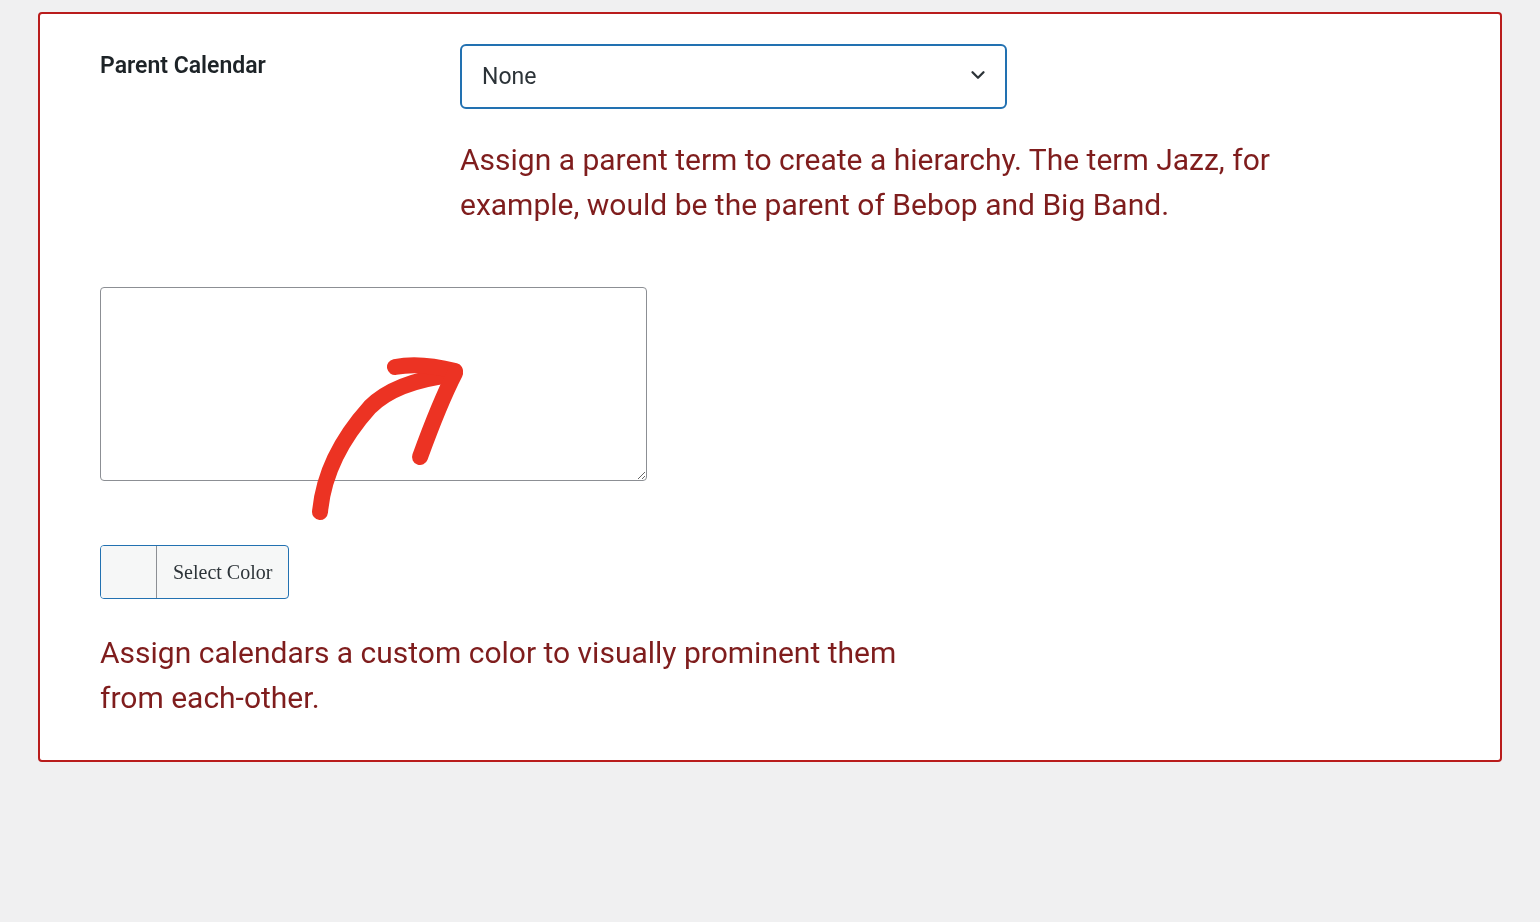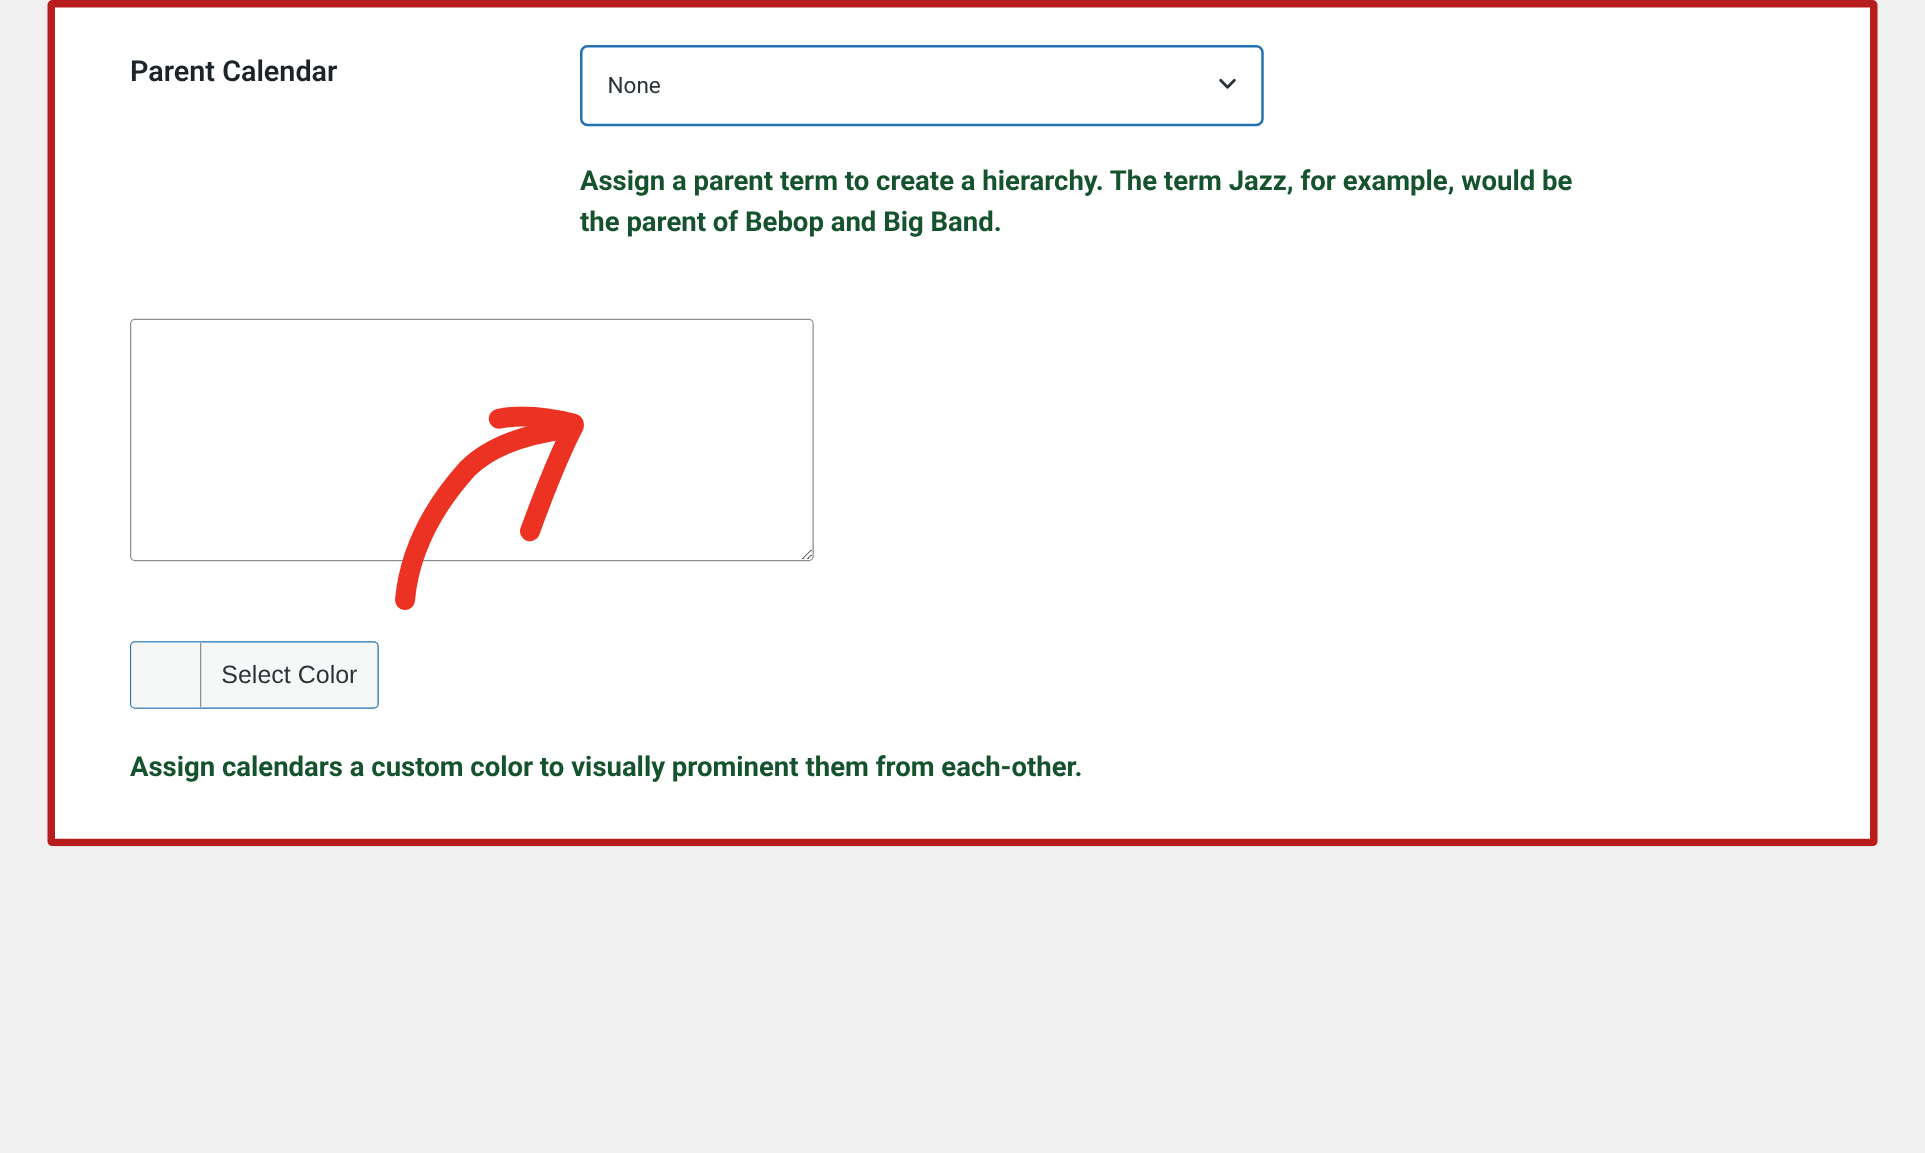"Parent Calendar" .panel { border: 6px solid #b91c1c -> 2px solid #b91c1c; margin: 0 38px -> 12px 38px }
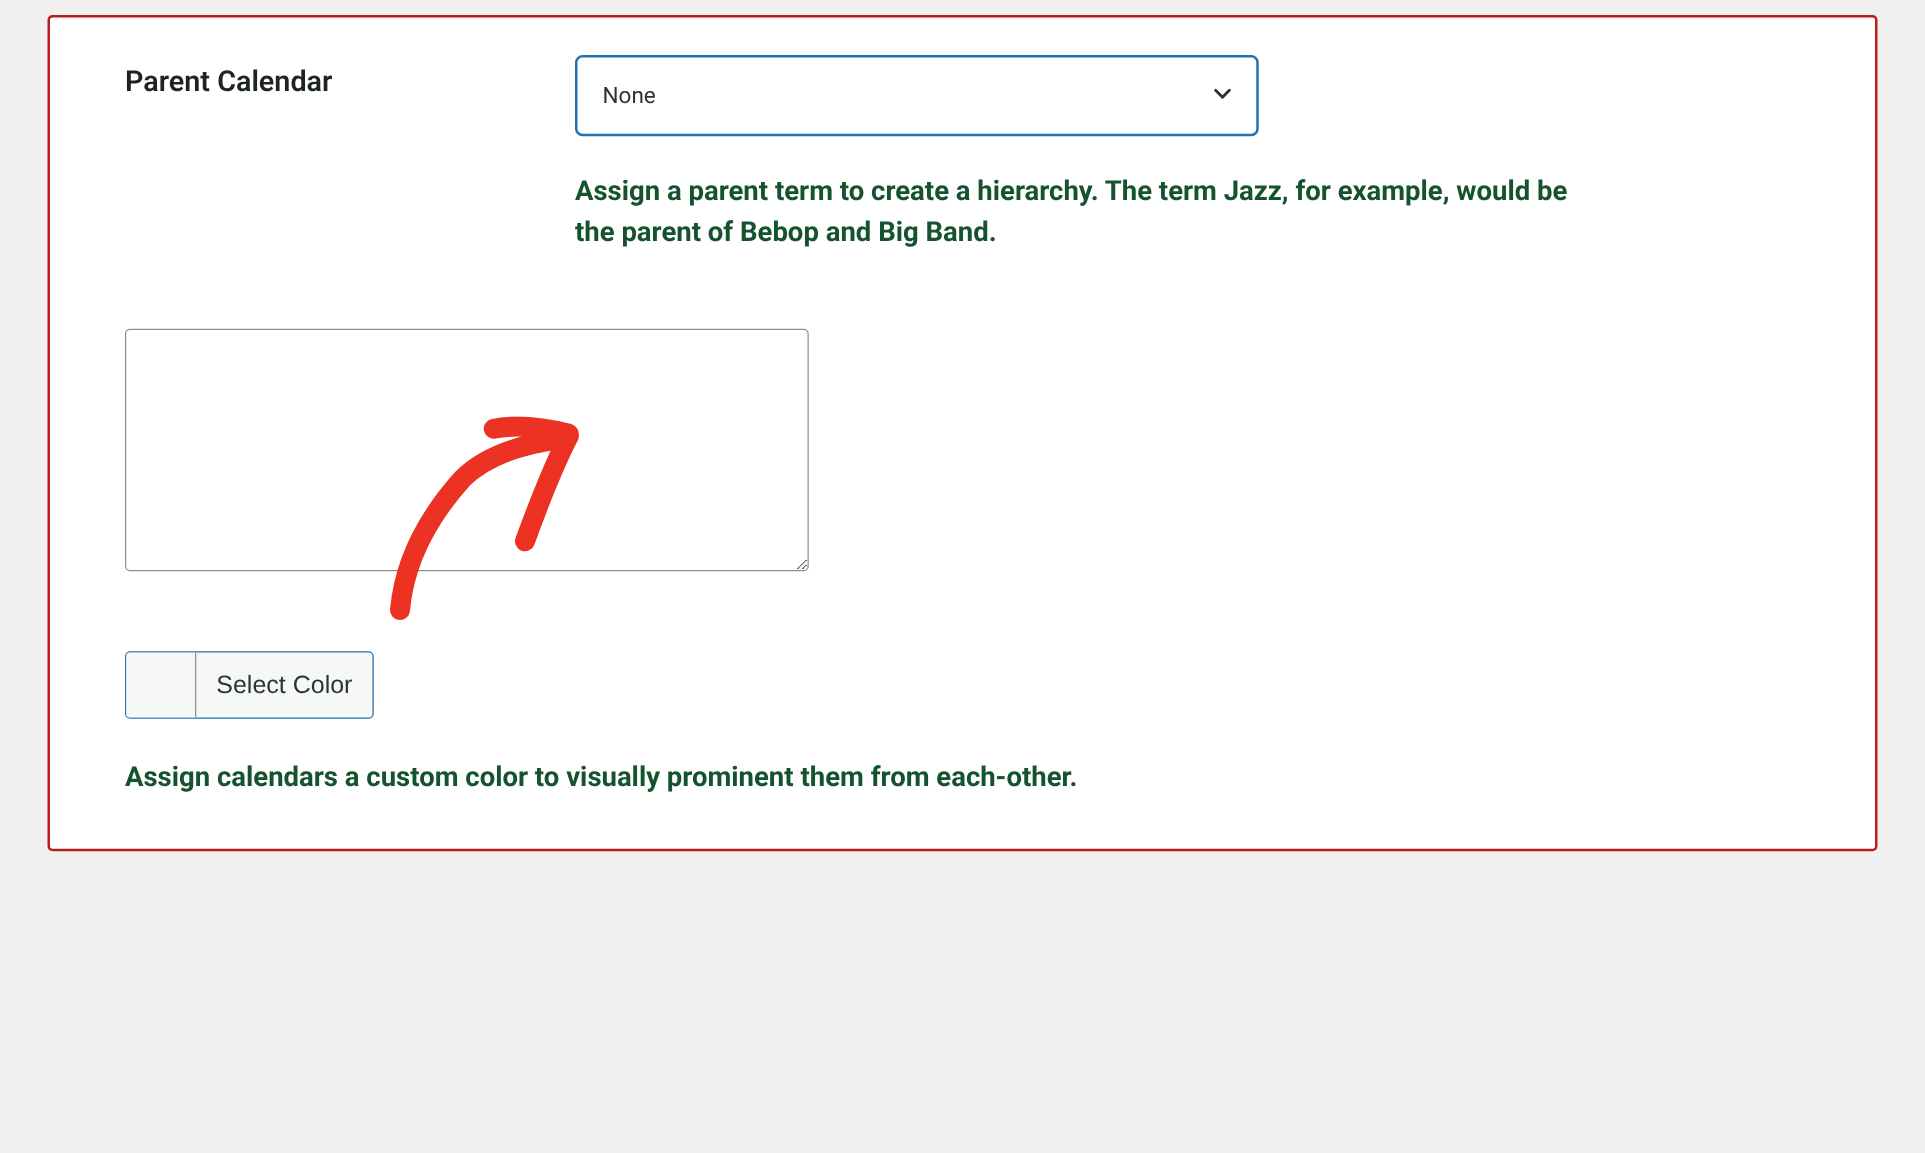"None" .select-input { font-size: 18px -> 23px }
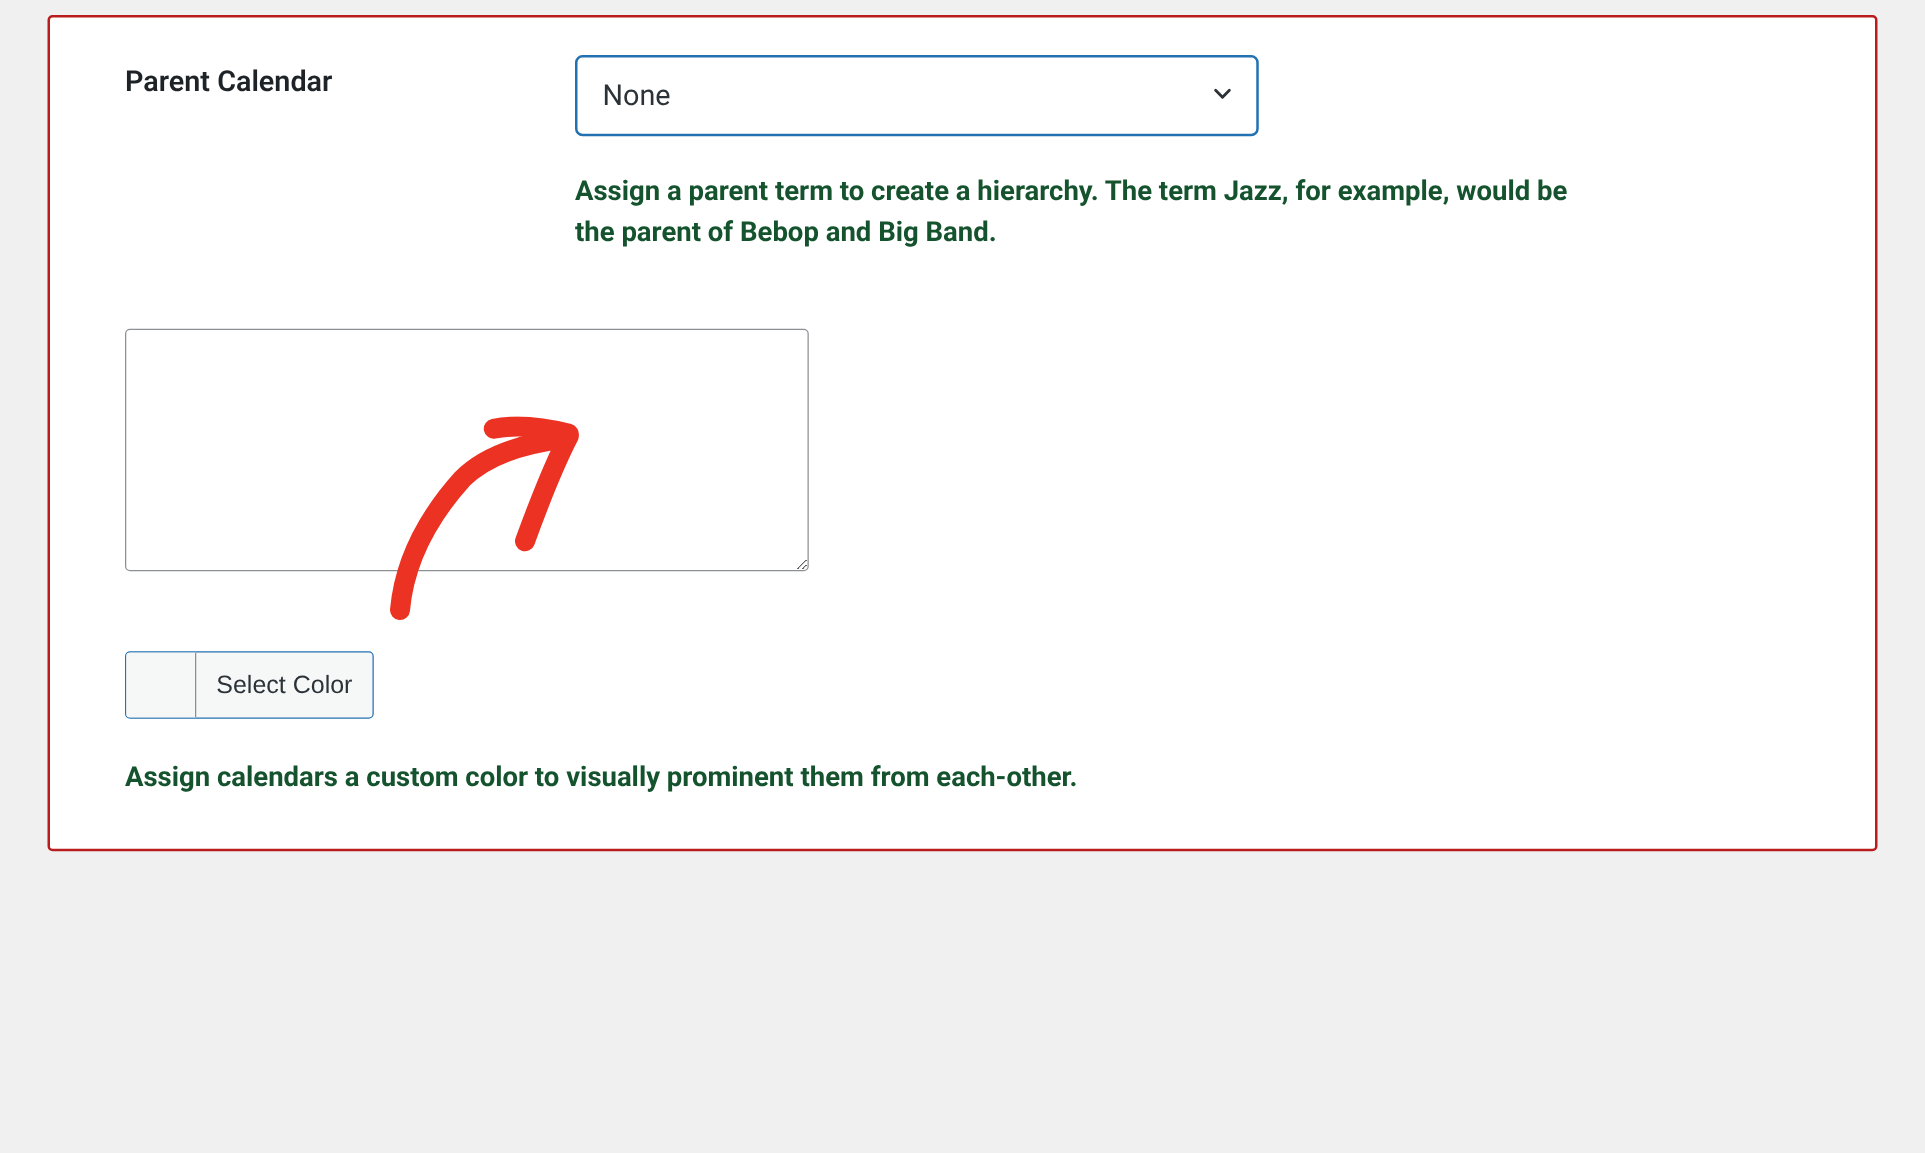"Assign a parent term to" .help-text { color: #14532d -> #7f1d1d; font-size: 22px -> 30px; font-weight: bold -> none }
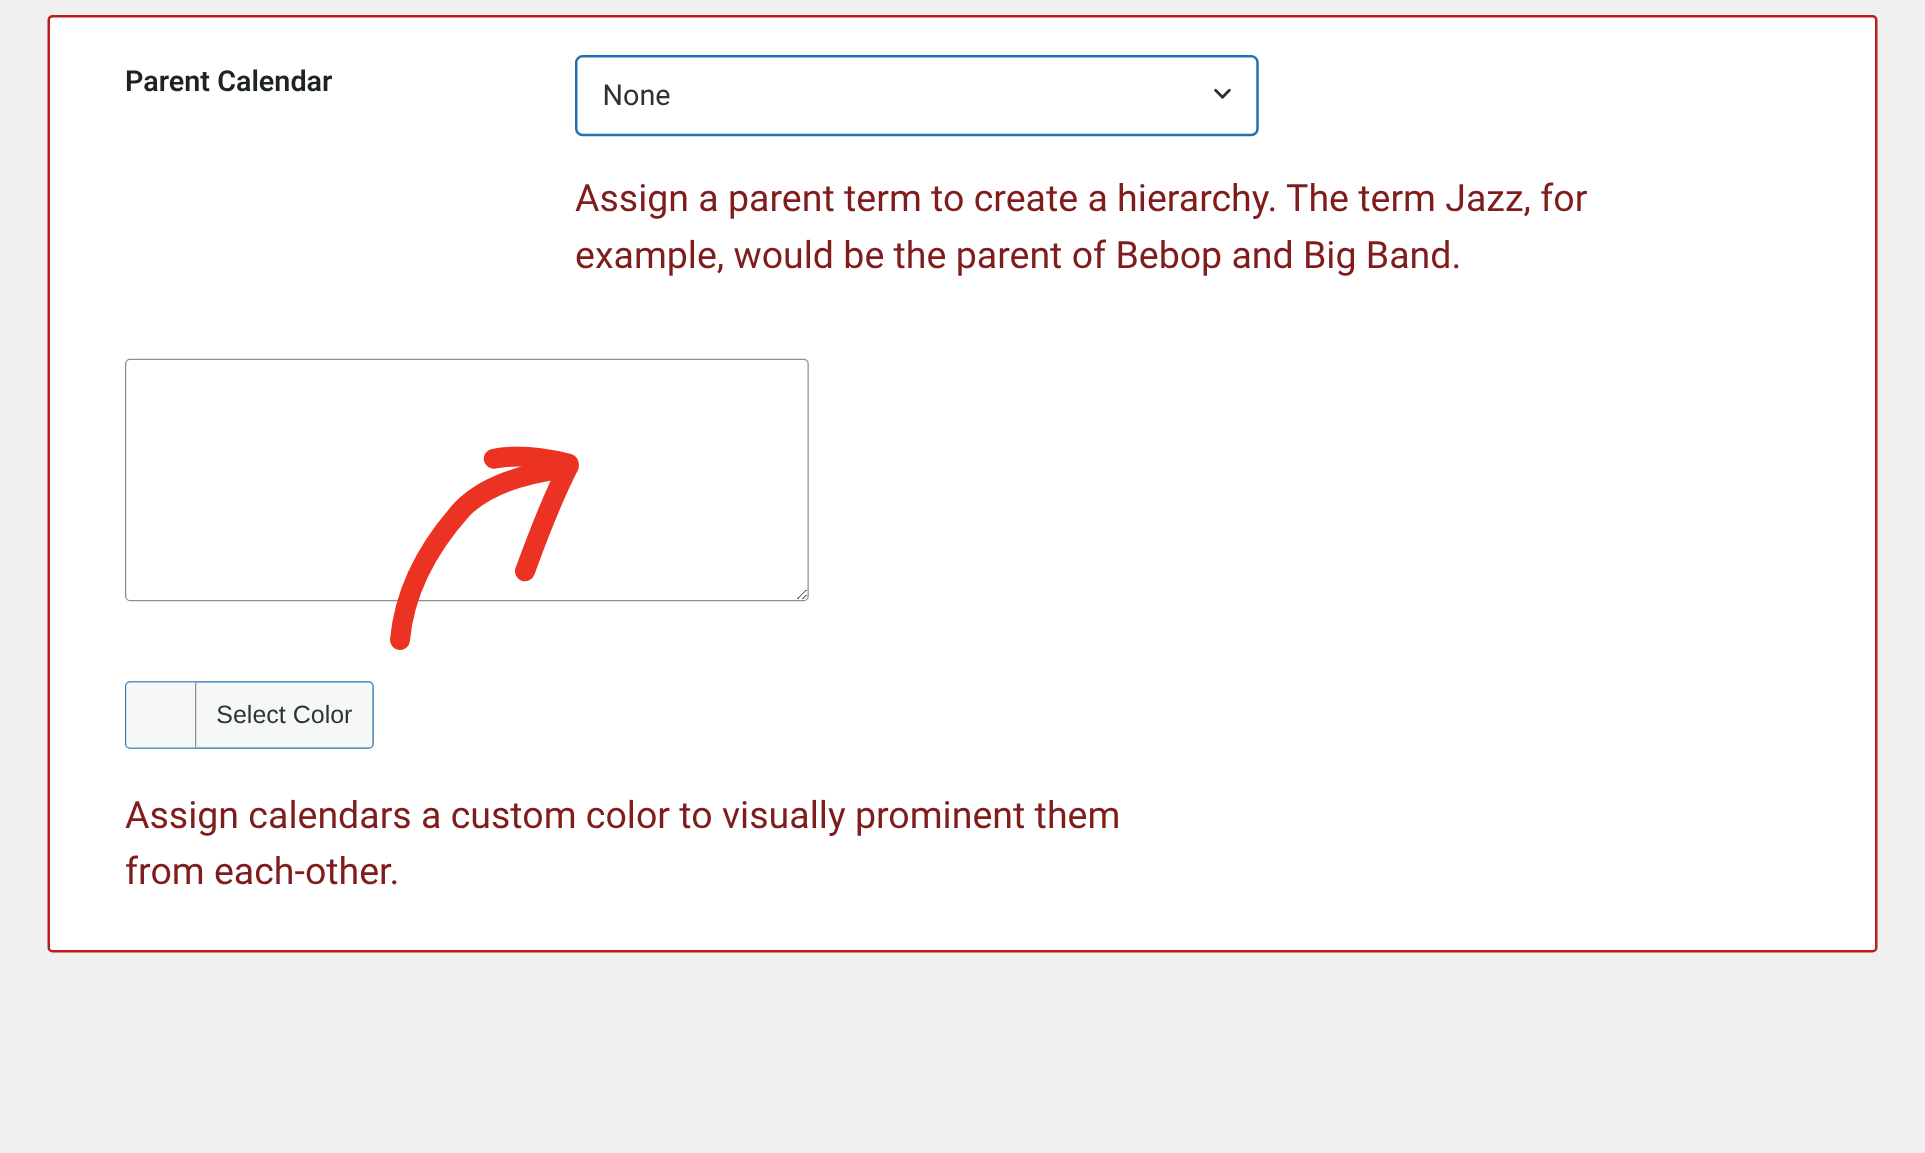"Select Color" .color-picker-btn { font-family: none -> Liberation Serif, serif }
